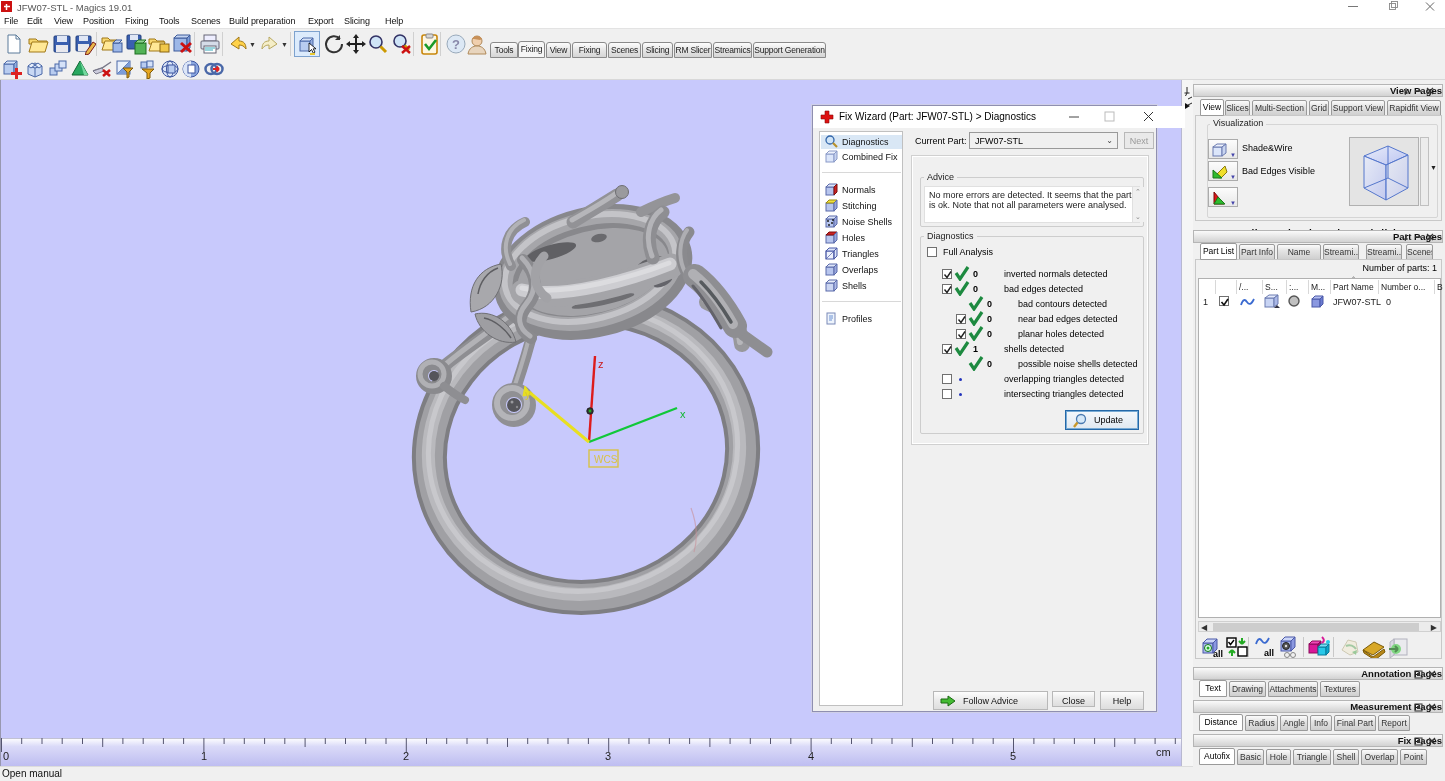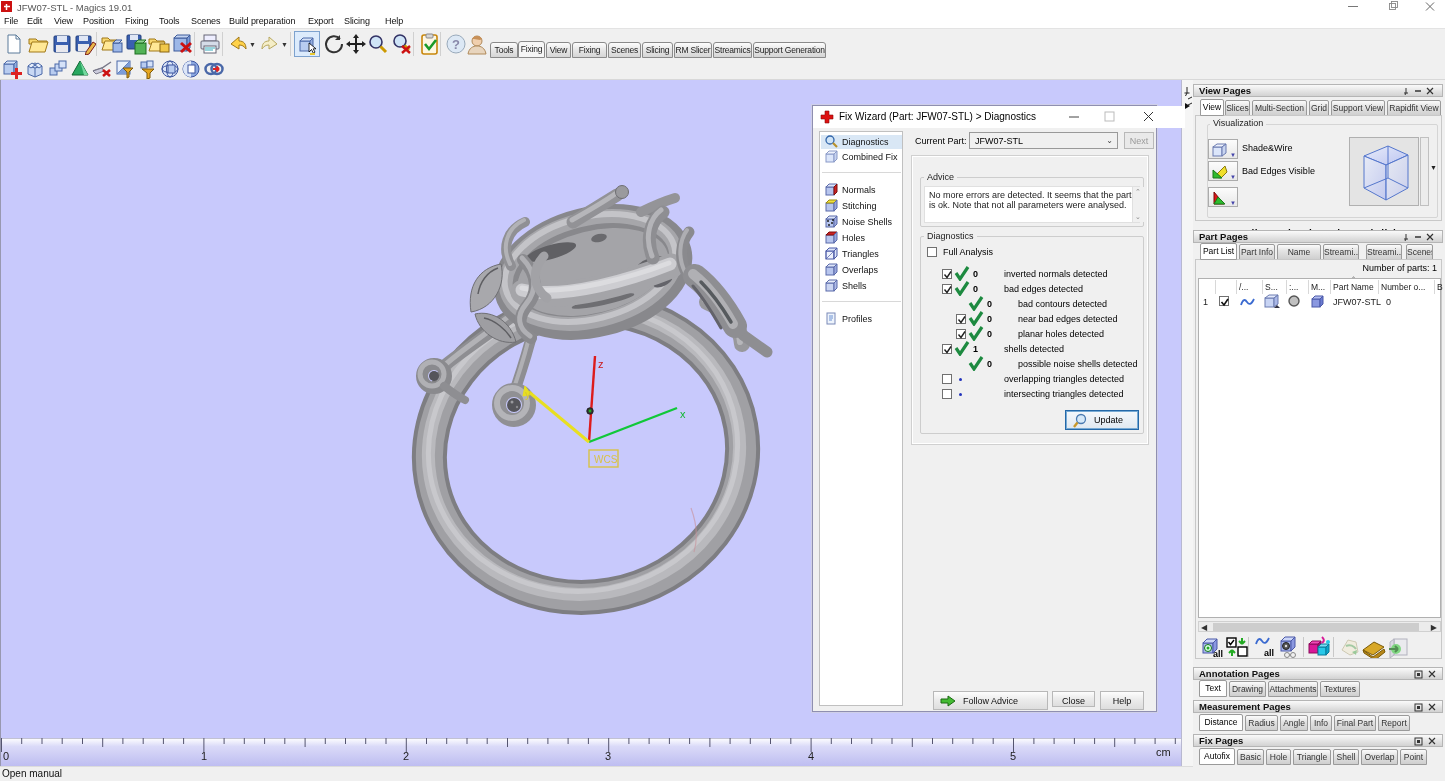"View Pages" .phdr { text-align: none -> right }
